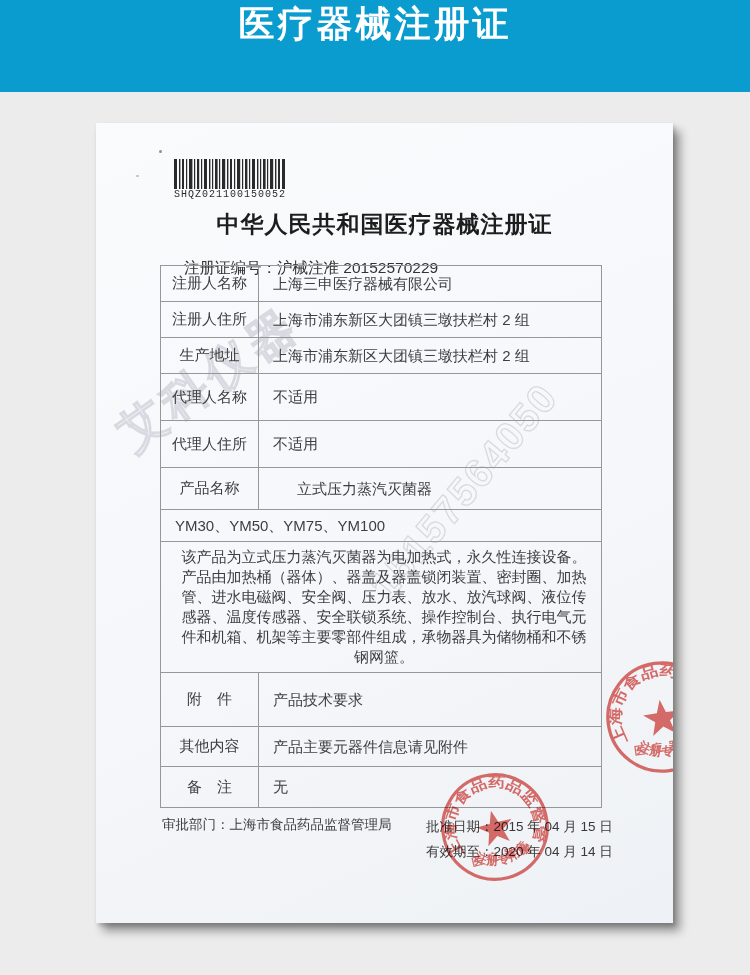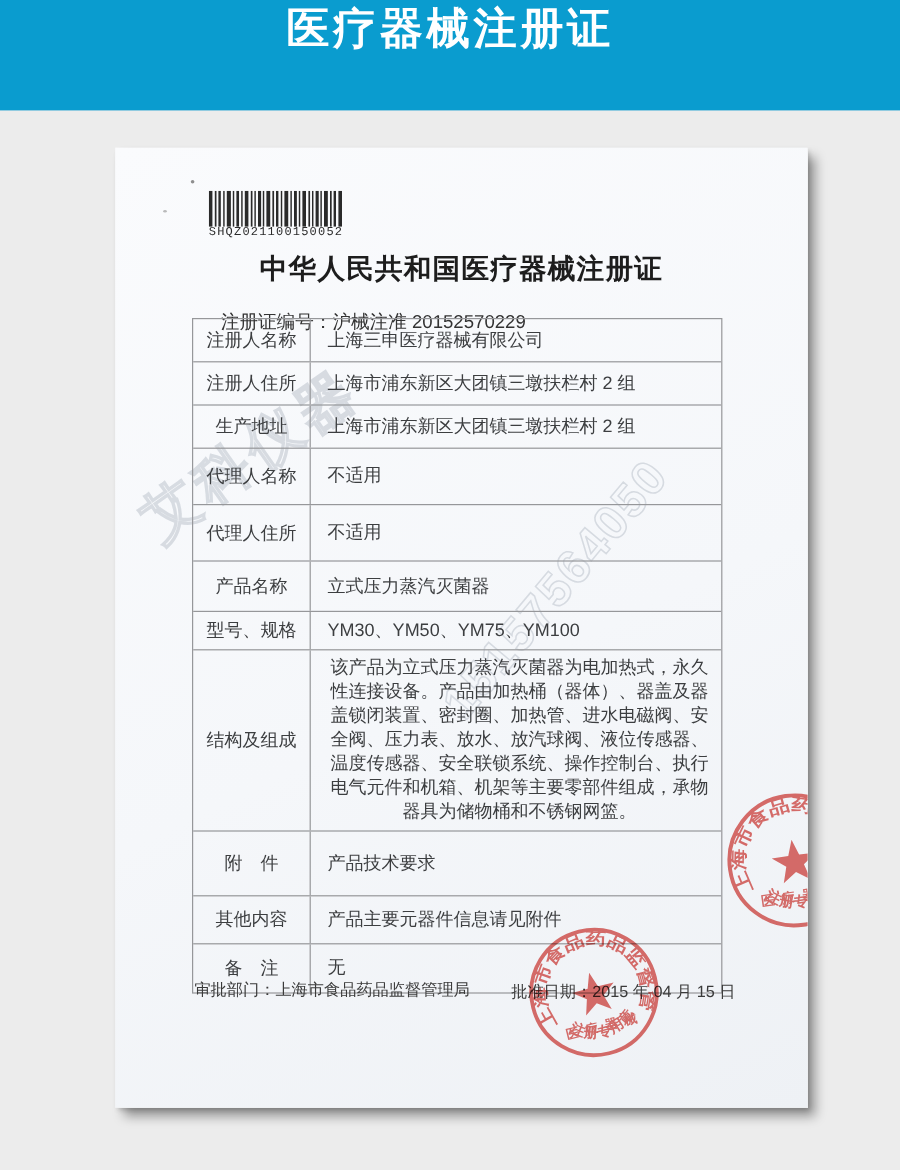"产品名称" .trow:nth-child(6) { gap: none -> 24px }
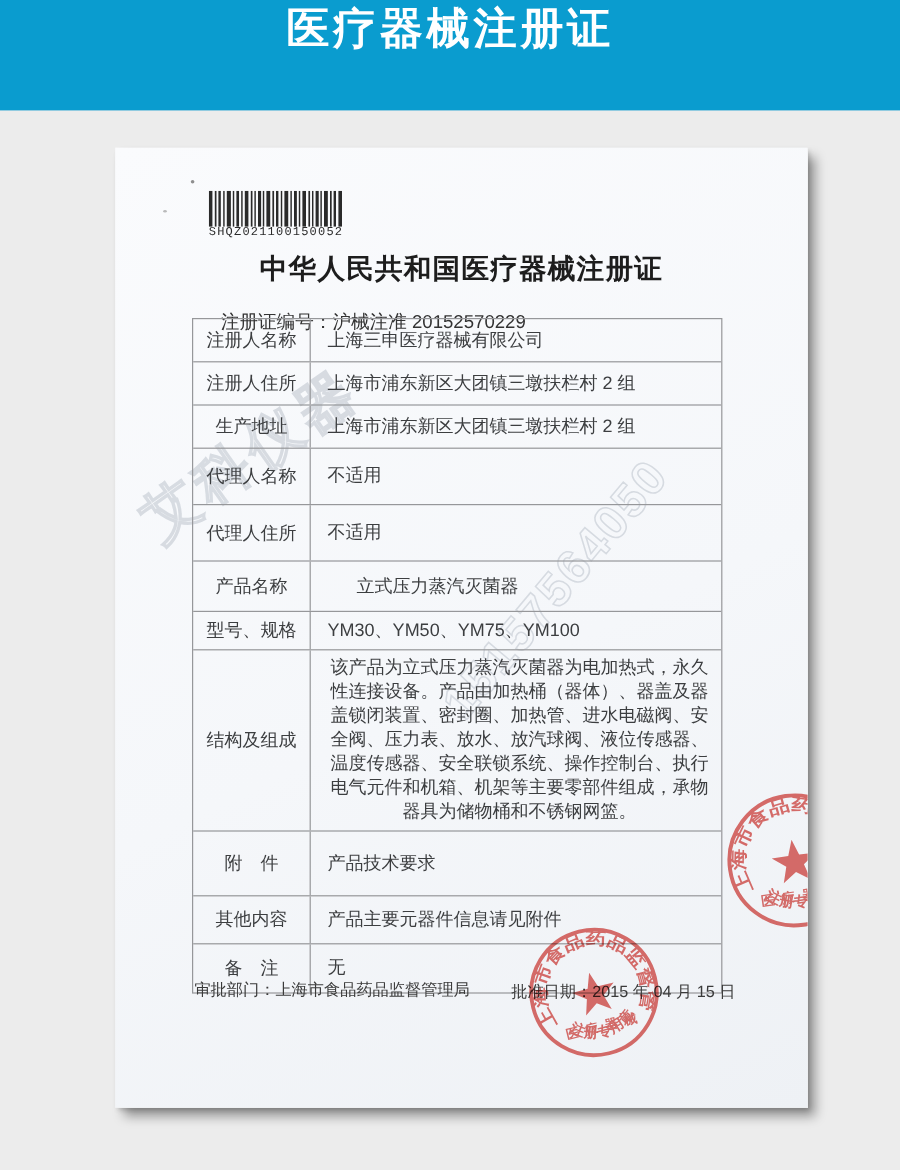"型号、规格" div.tlabel { html: <div>型号、规格</div> -> none }
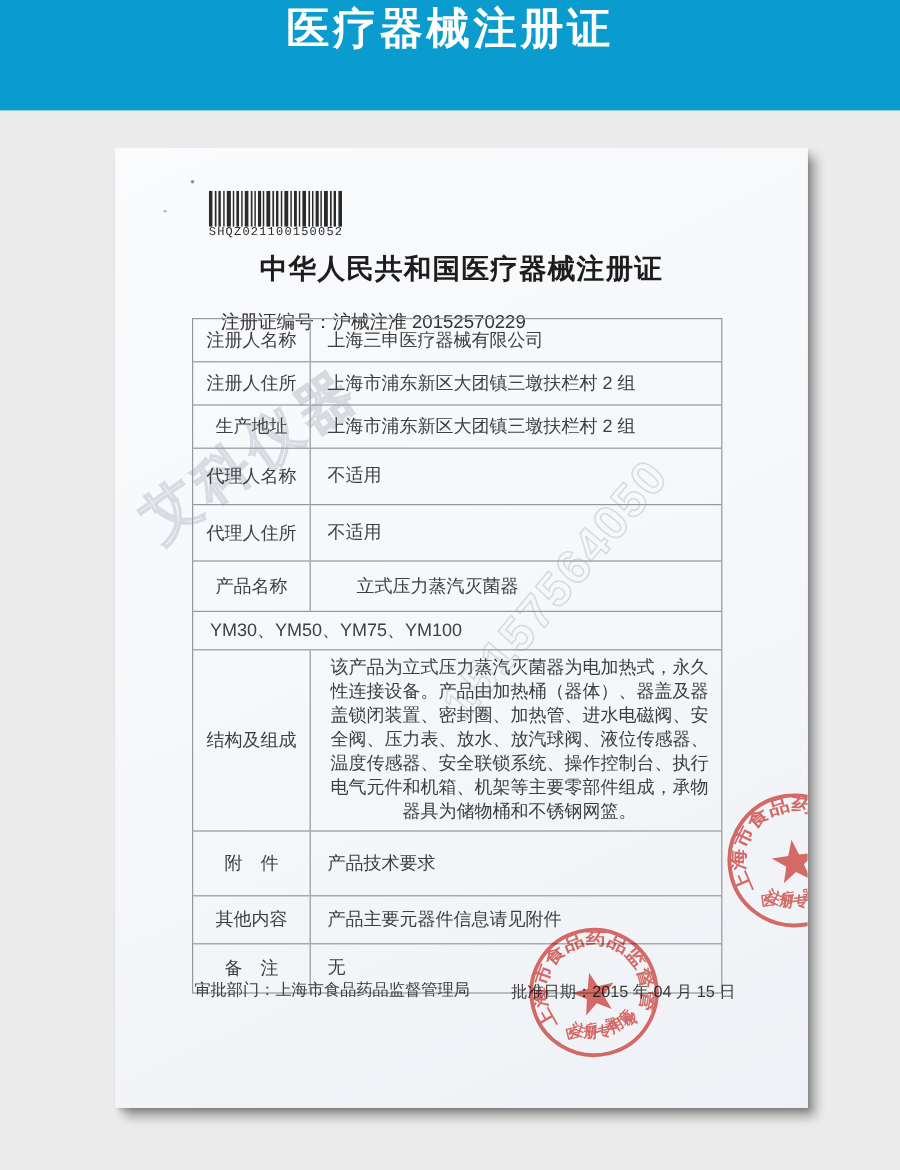"结构及组成" div.tlabel { html: <div>结构及组成</div> -> none }
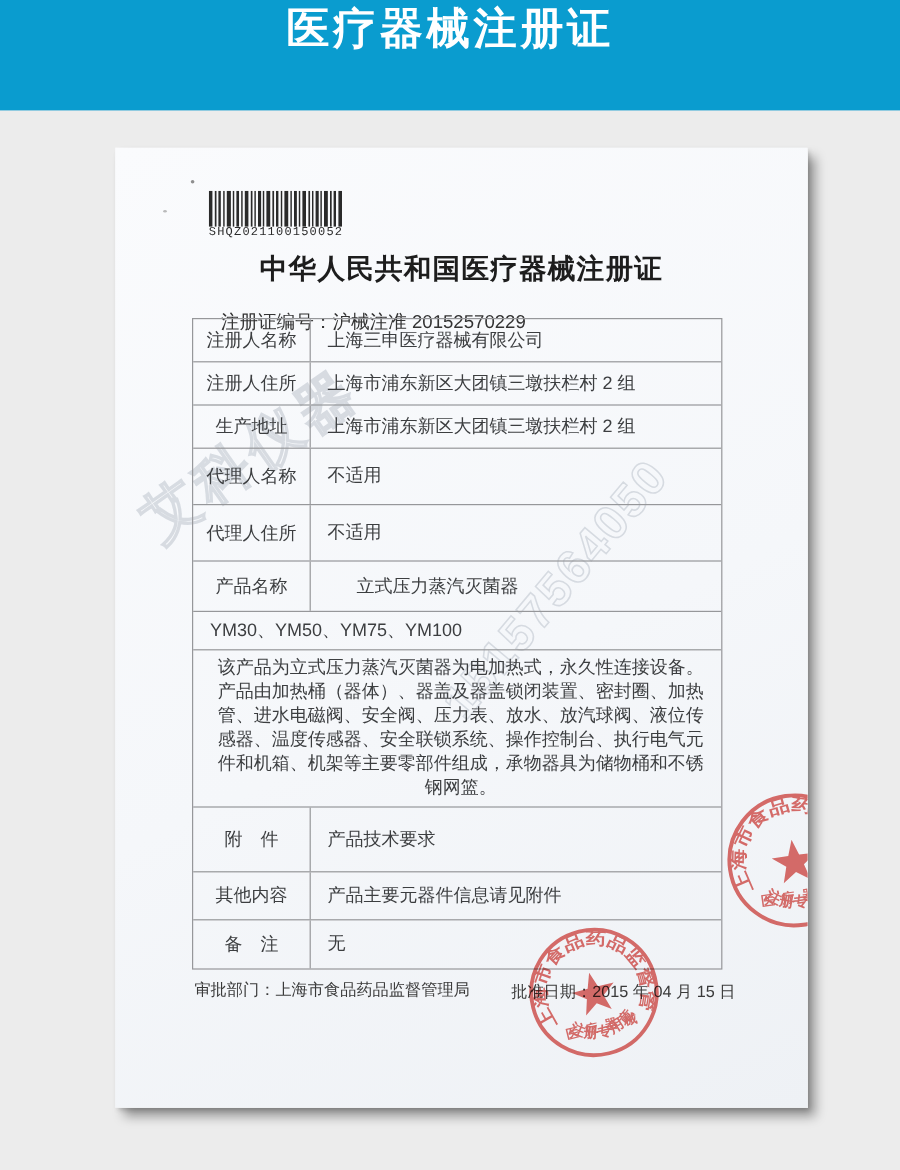"有效期至：2020 年 04 月 14" div.footer-date2 { html: none -> <div>有效期至：2020 年 04 月 14 日</div> }
